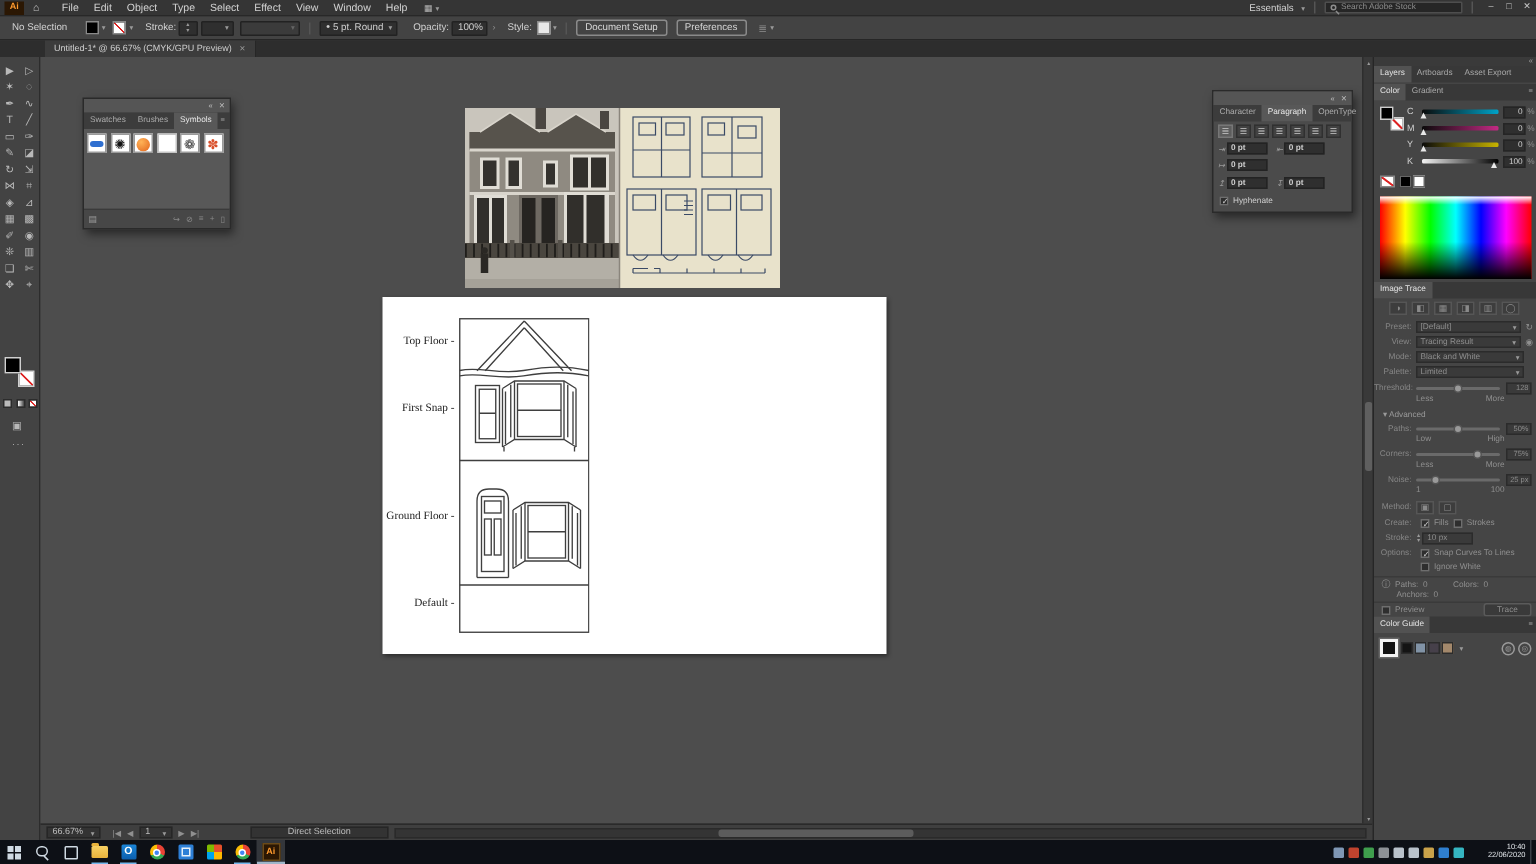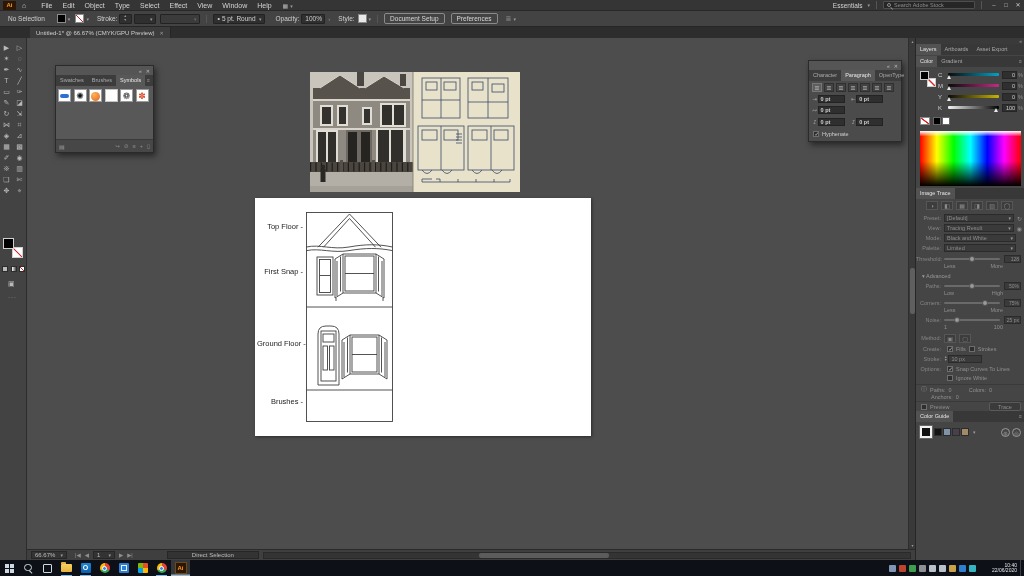"Top Floor -" .ab-label { font-family: Liberation Sans, sans-serif -> Liberation Serif, serif }
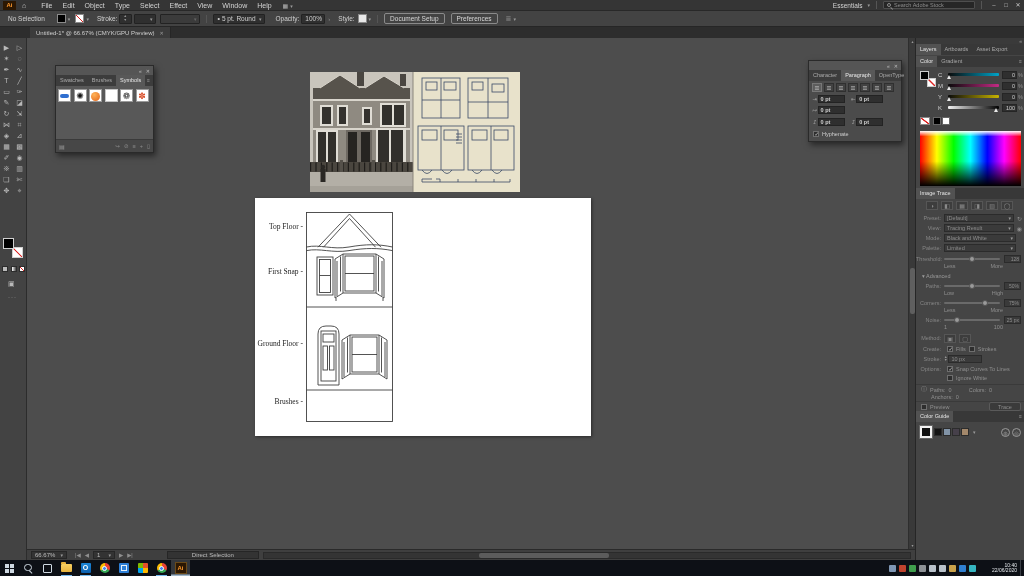"Brushes -" div.ab-label { text: Brushes -> Default }
